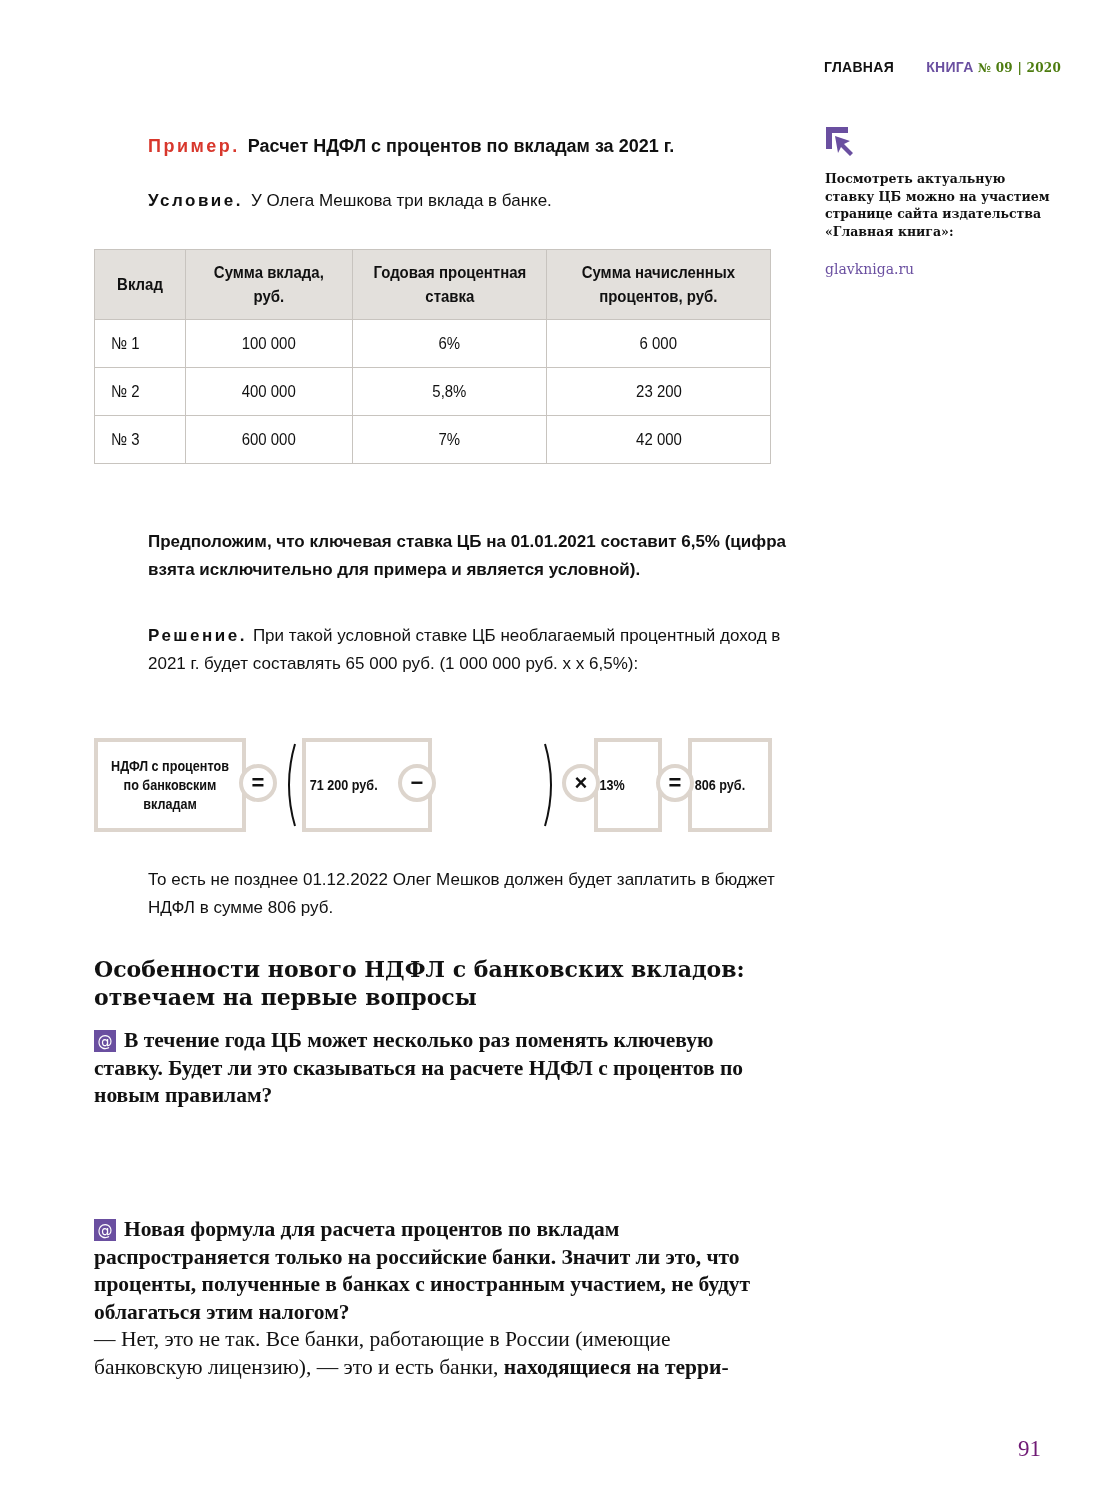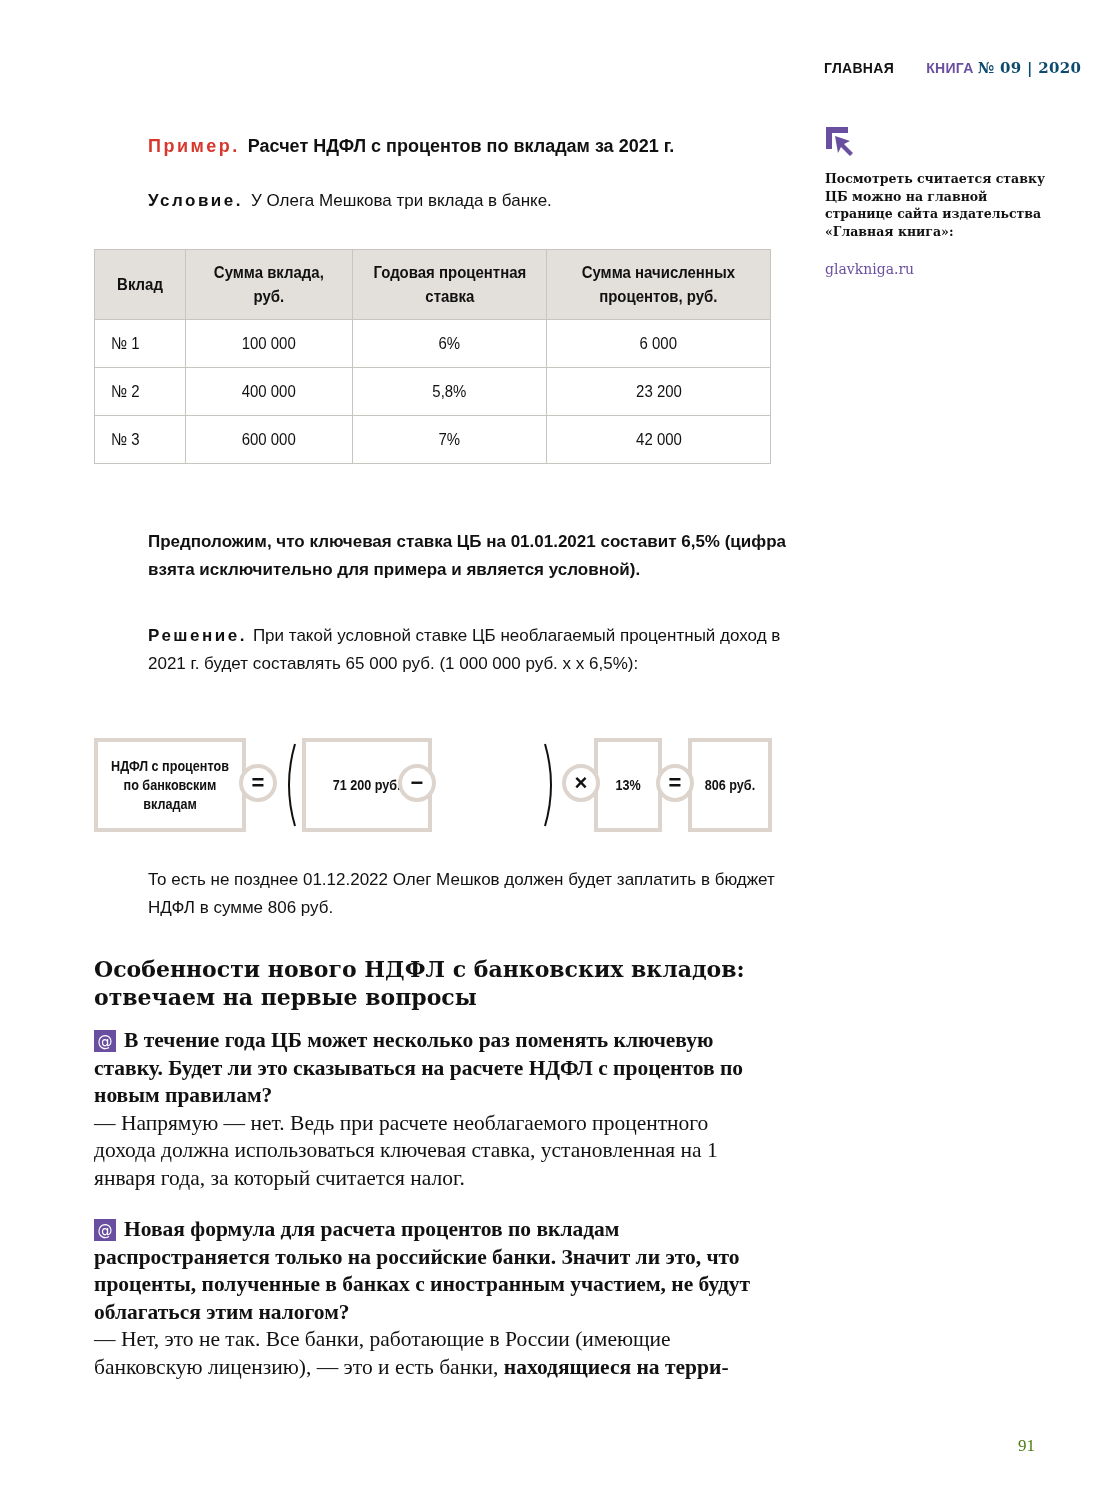"№ 09 | 2020" .masthead .m3 { color: #0c4a6e -> #4d7c0f; font-size: 15px -> 12px }
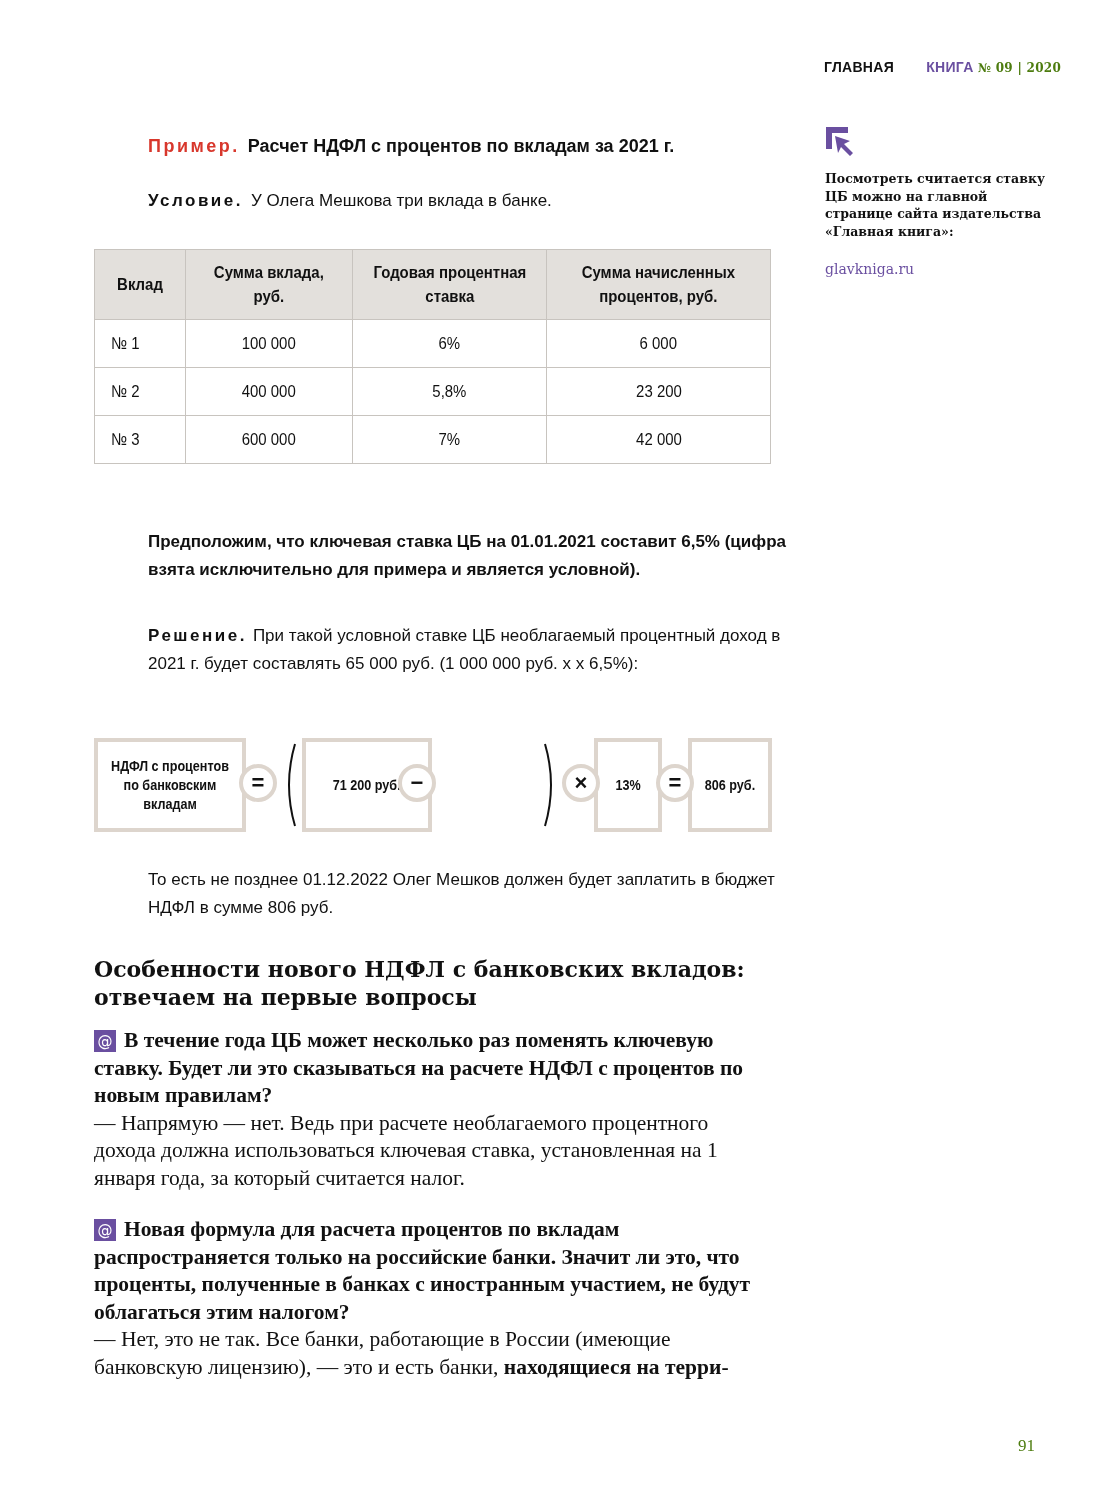"Посмотреть считается ставку ЦБ можно" div.abs { text: считается ставку ЦБ можно на главной -> актуальную ставку ЦБ можно на участием }
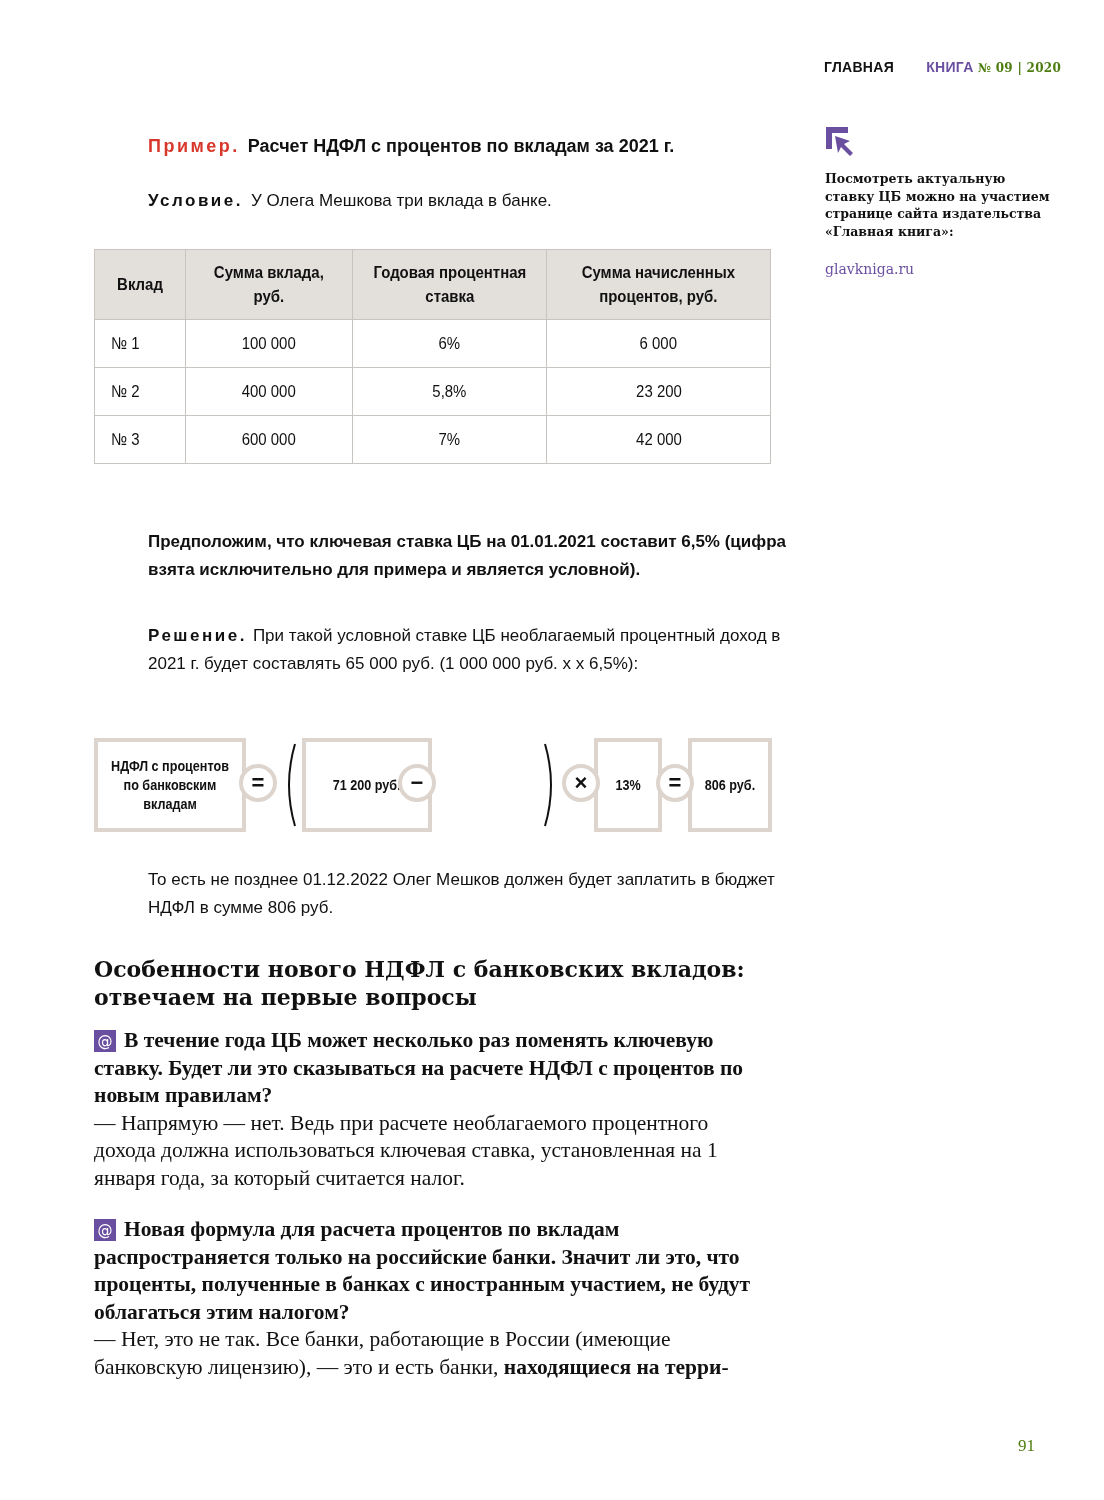"НДФЛ с процентов по банковским" .fbox { justify-content: center -> none }
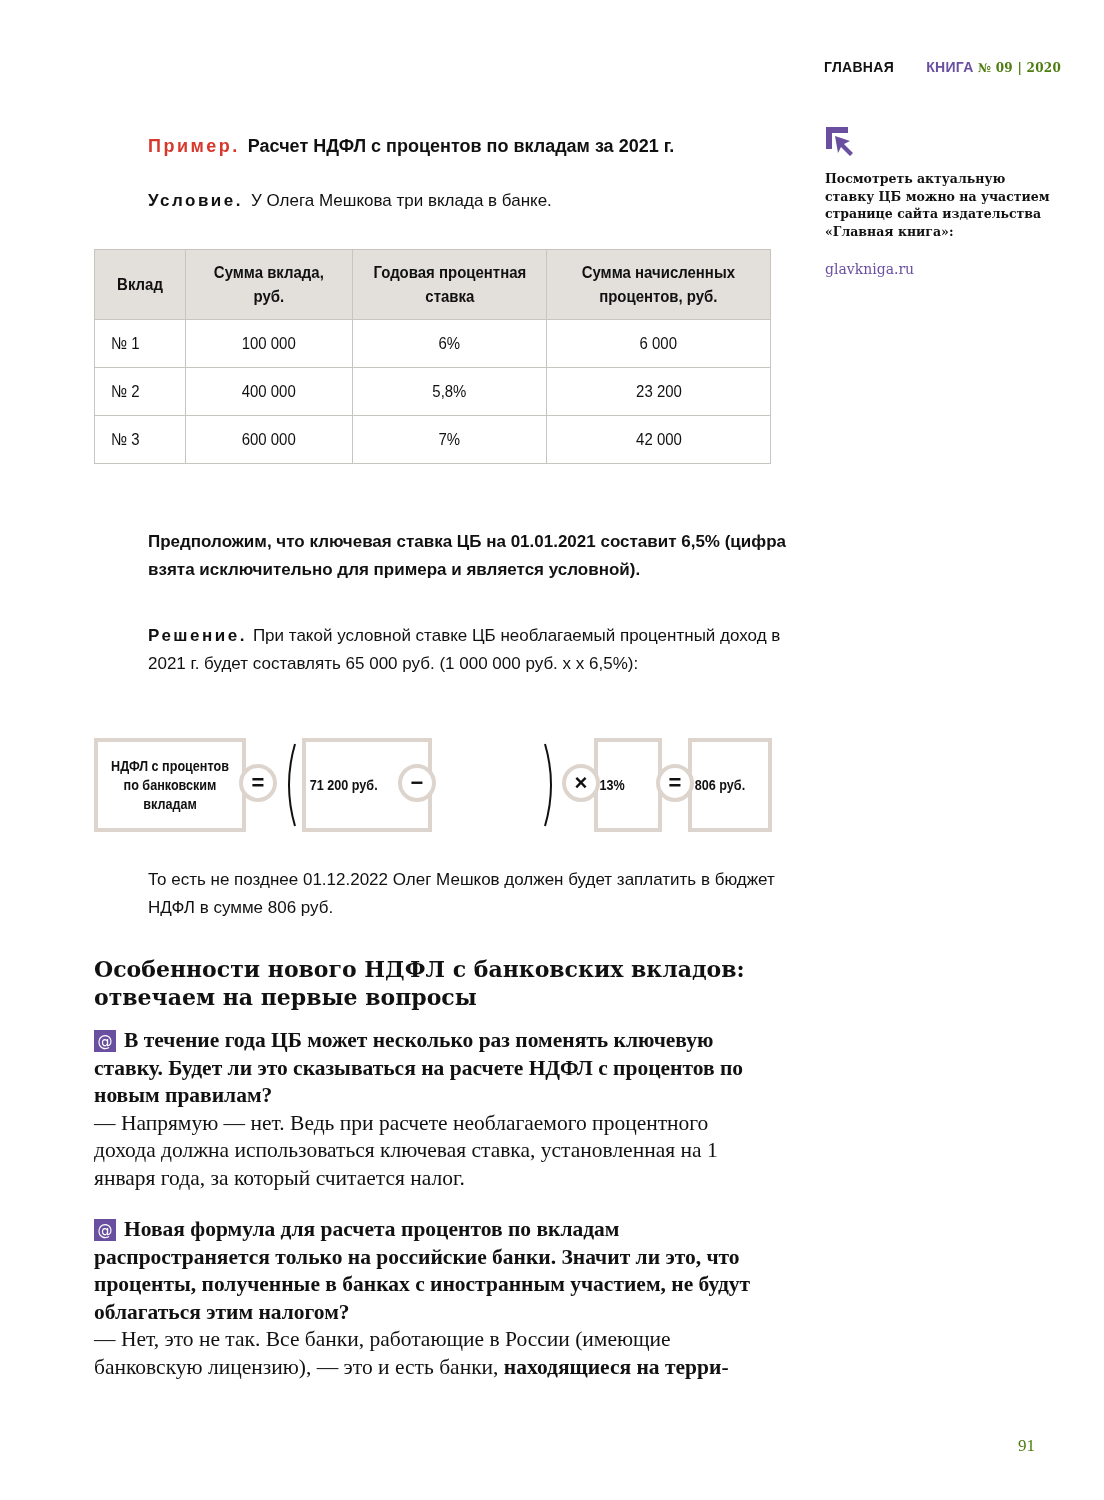"— Напрямую — нет. Ведь" span { html: <span>— Напрямую — нет. Ведь при расчете необлагаемого процентного дохода должна использоваться ключевая ставка, установленная на 1 января года, за который считается налог.</span> -> none }
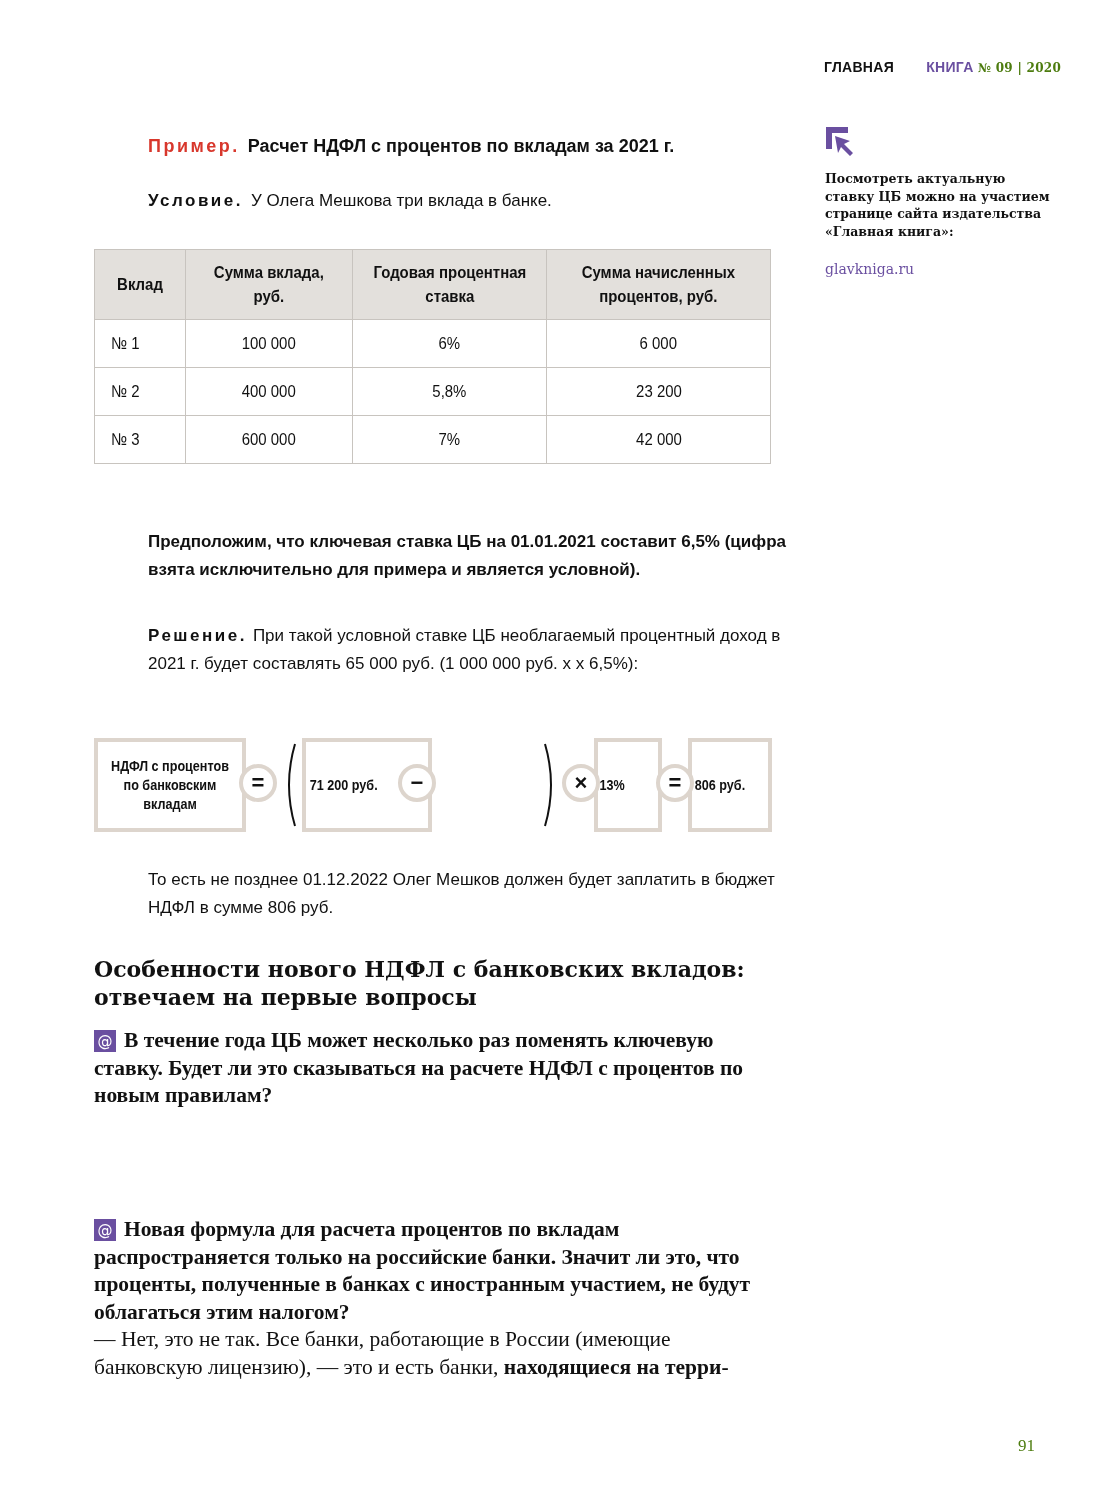"91" .page-num { color: #4d7c0f -> #701a75; font-size: 17px -> 23px }
